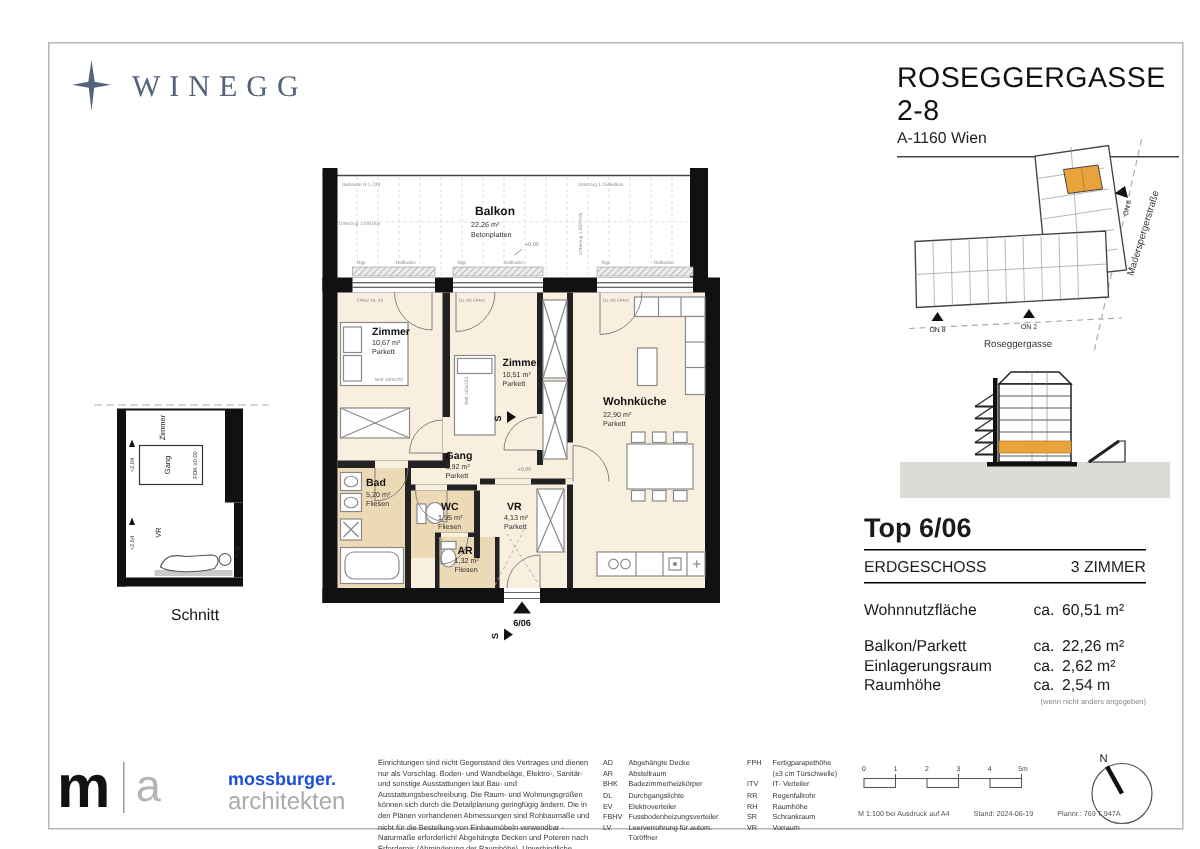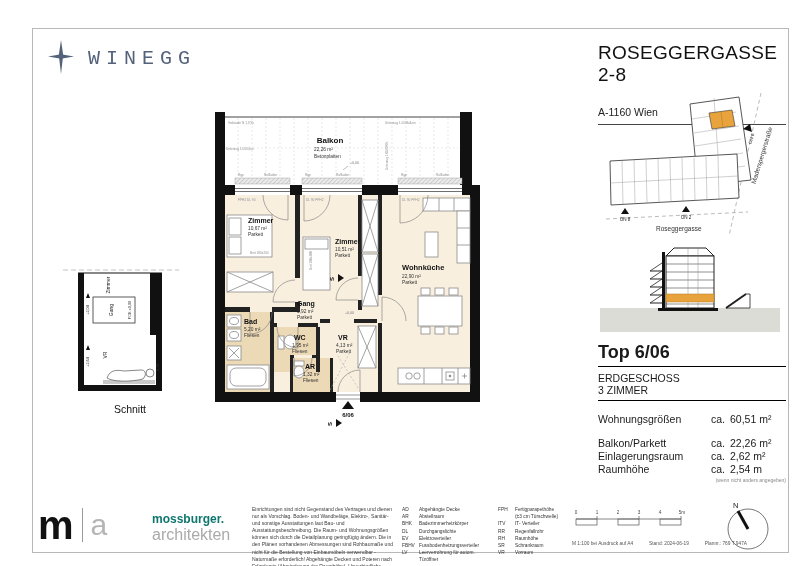"WINEGG" #brand .word { font-family: Liberation Mono, monospace -> Liberation Serif, serif }
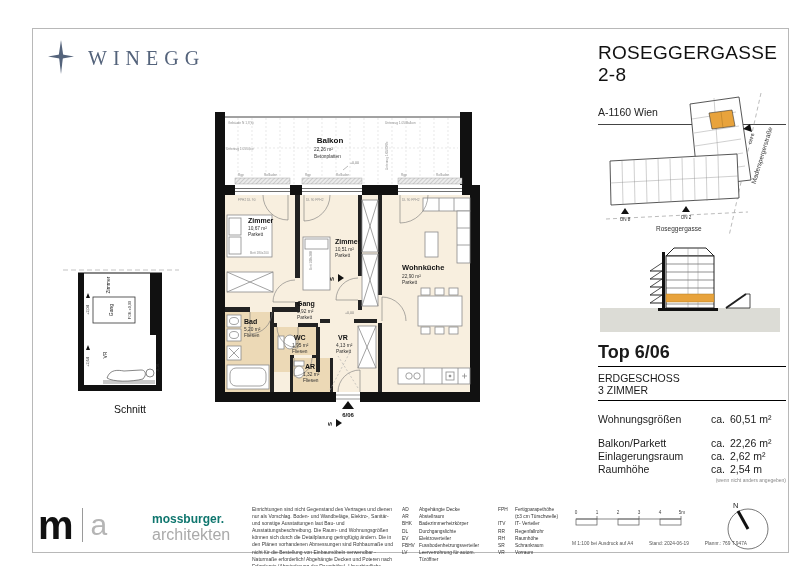"A-1160 Wien" #proj .s { margin-top: 20px -> 0 }
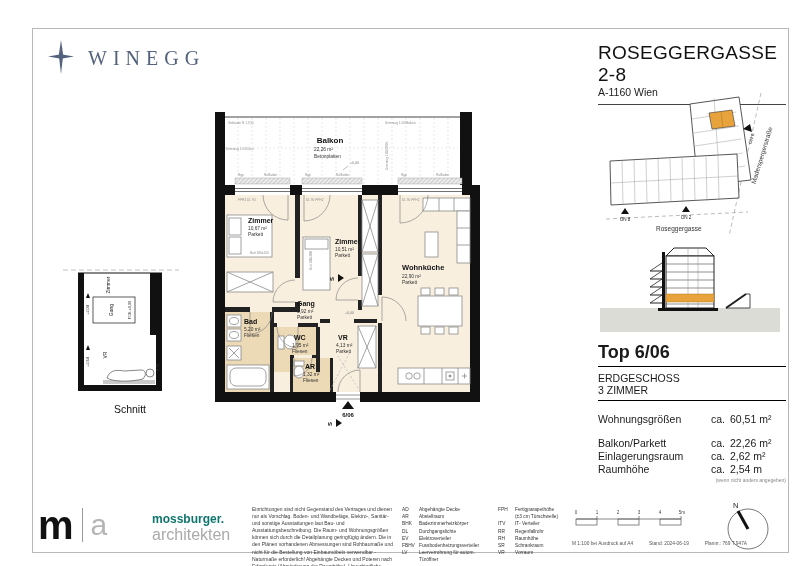"Top 6/06" #unit { left: 598px -> 576px }
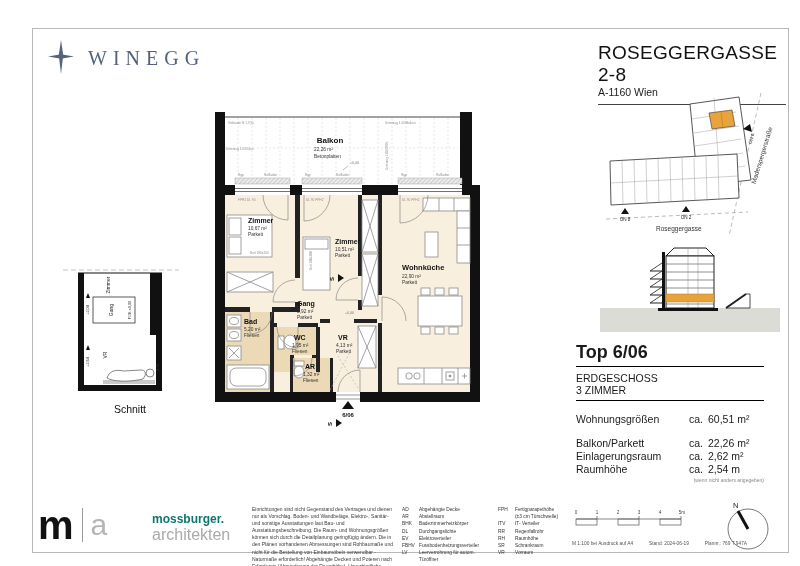"ERDGESCHOSS" #unit .row.head { flex-direction: column -> none }
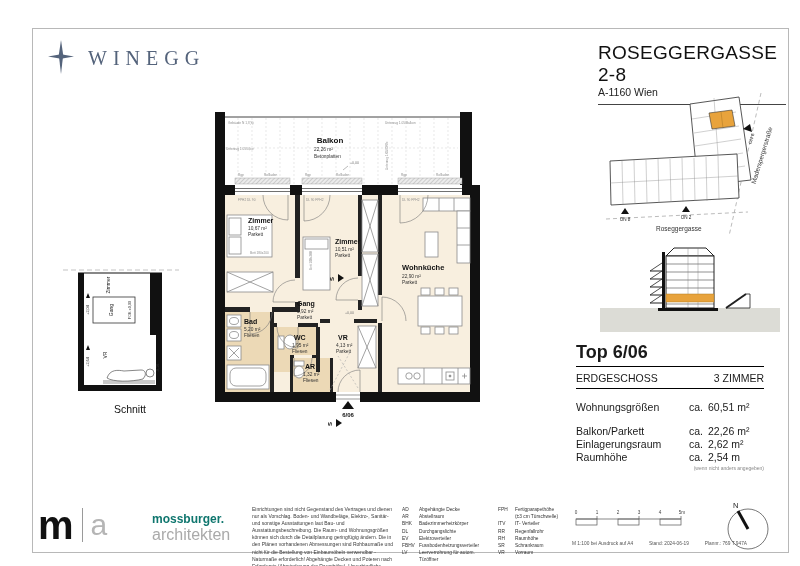"Wohnungsgrößen" span.lbl { text: Wohnungsgrößen -> Wohnnutzfläche }
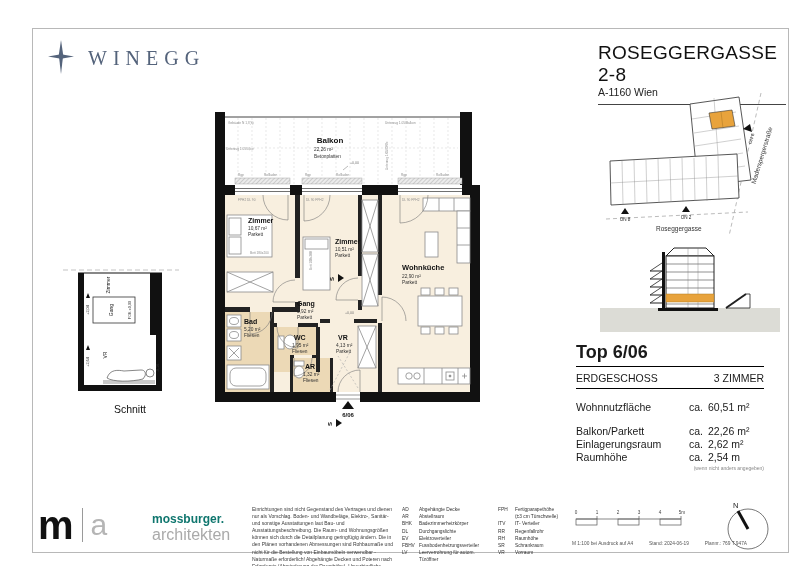"mossburger." #maname .n1 { color: #0f766e -> #1d4ed8 }
